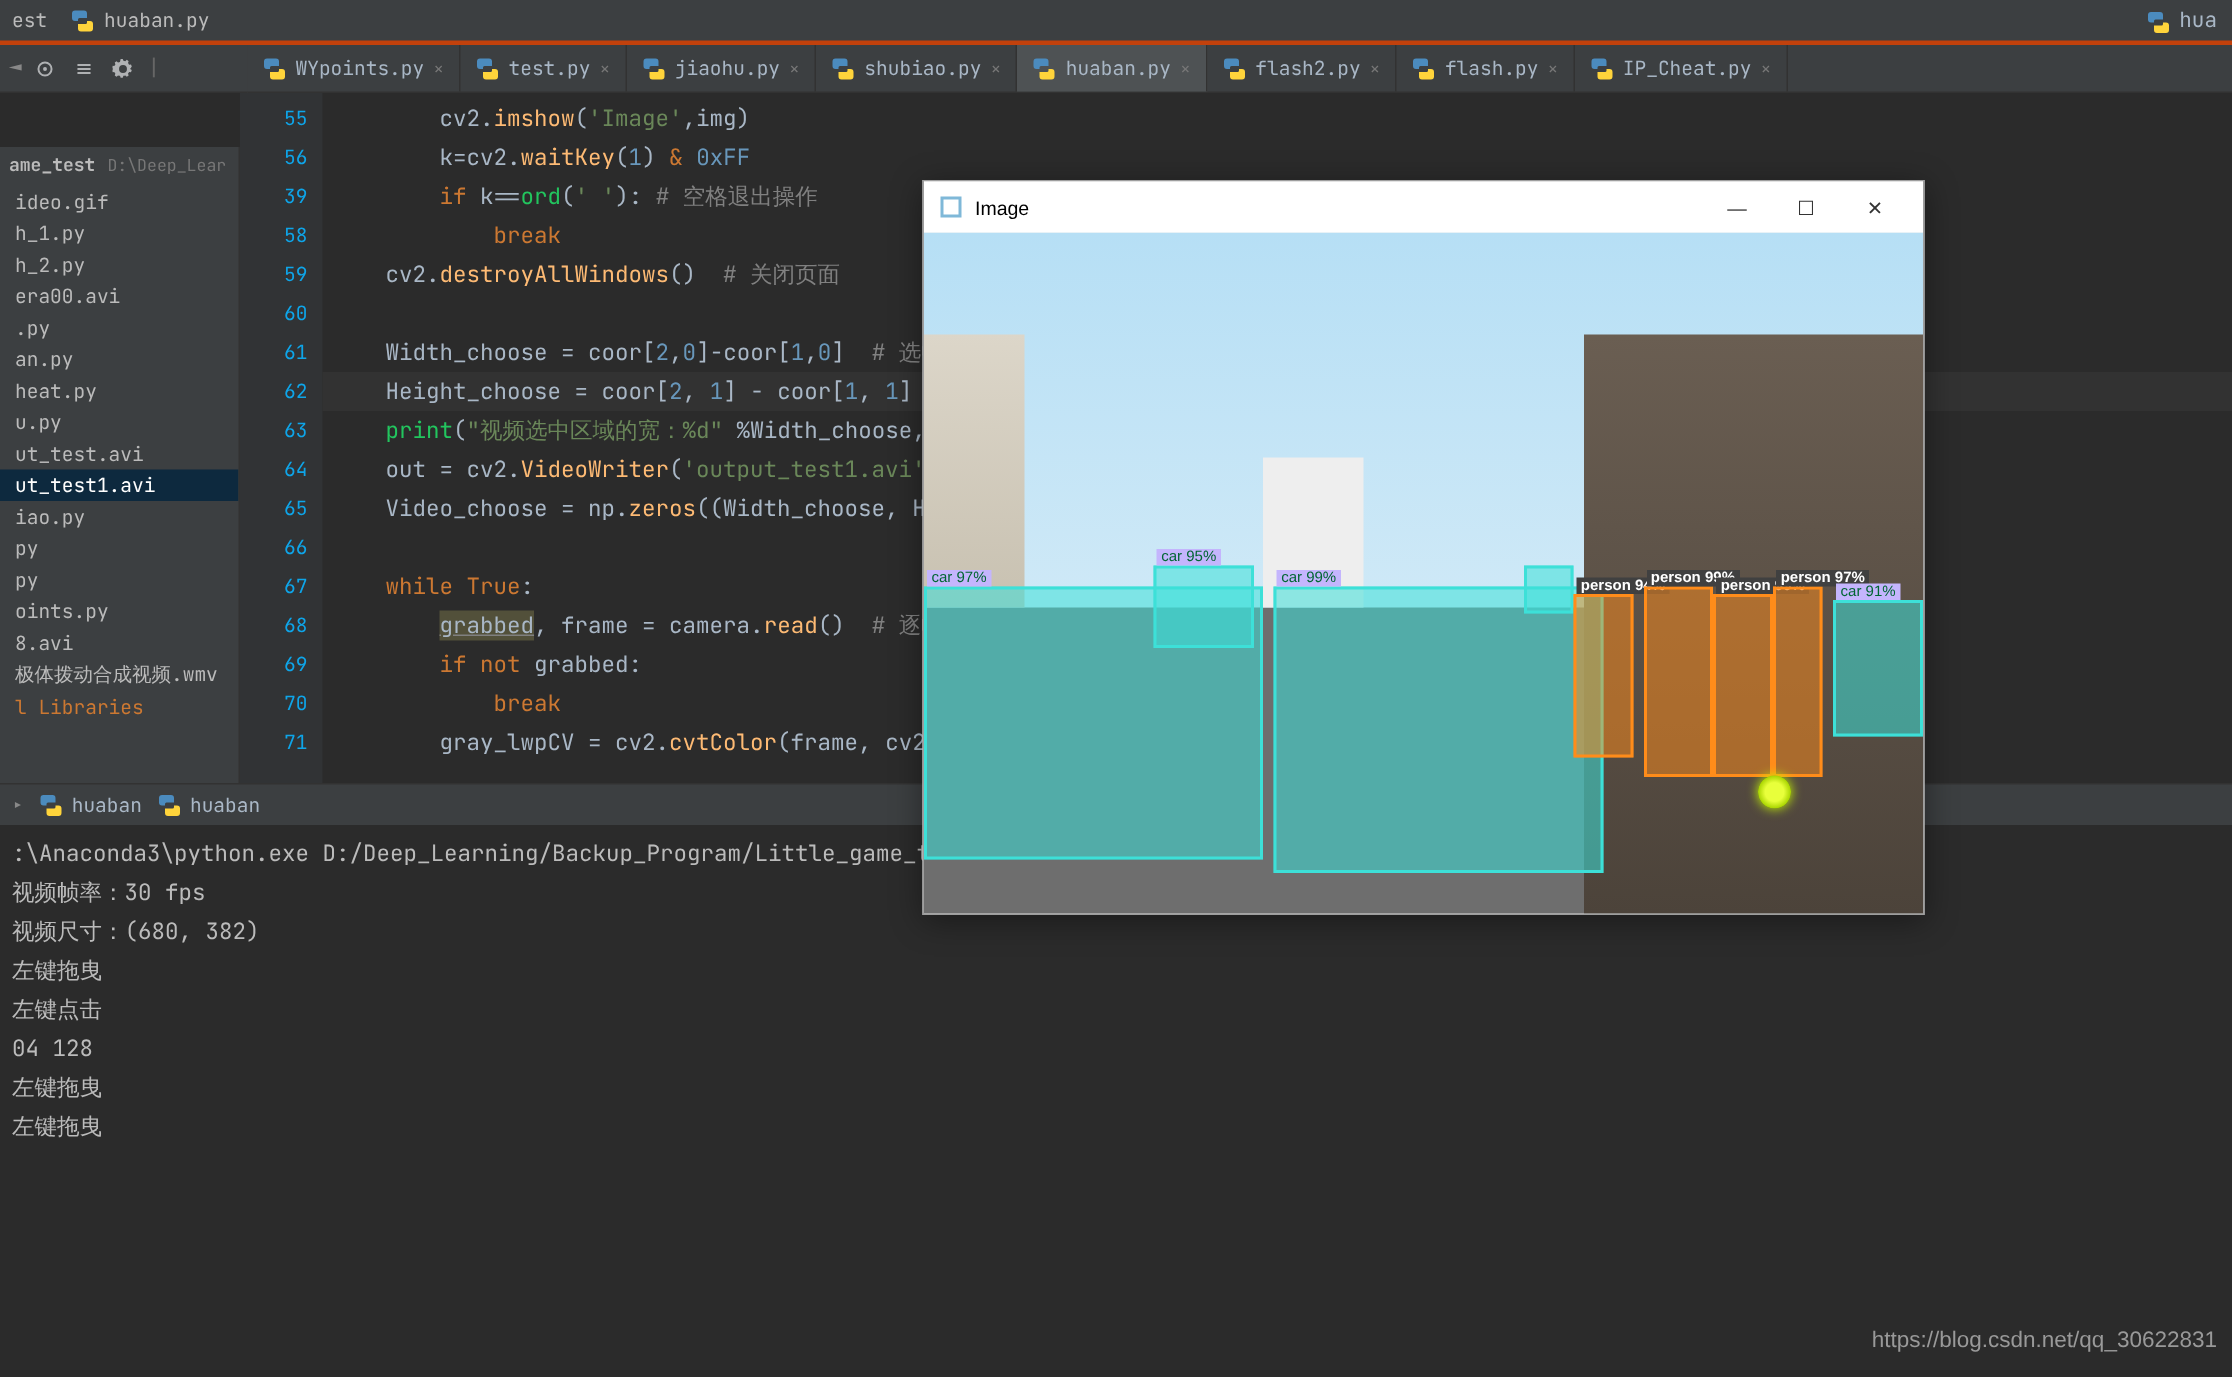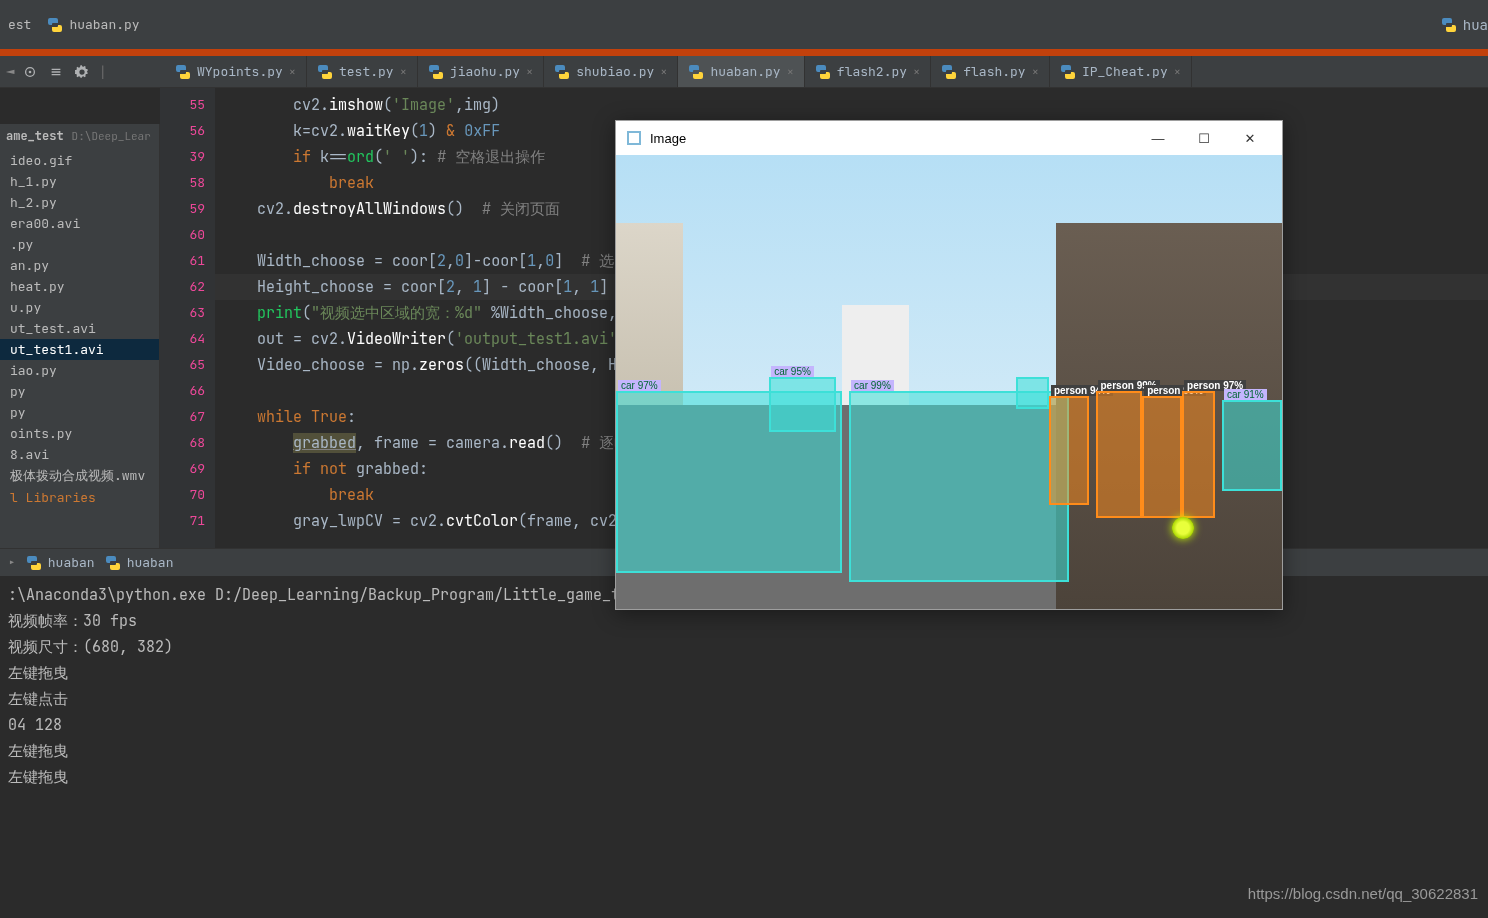"est" .topbar { border-bottom: 7px solid #c2410c -> 3px solid #c2410c; height: 56px -> 30px }
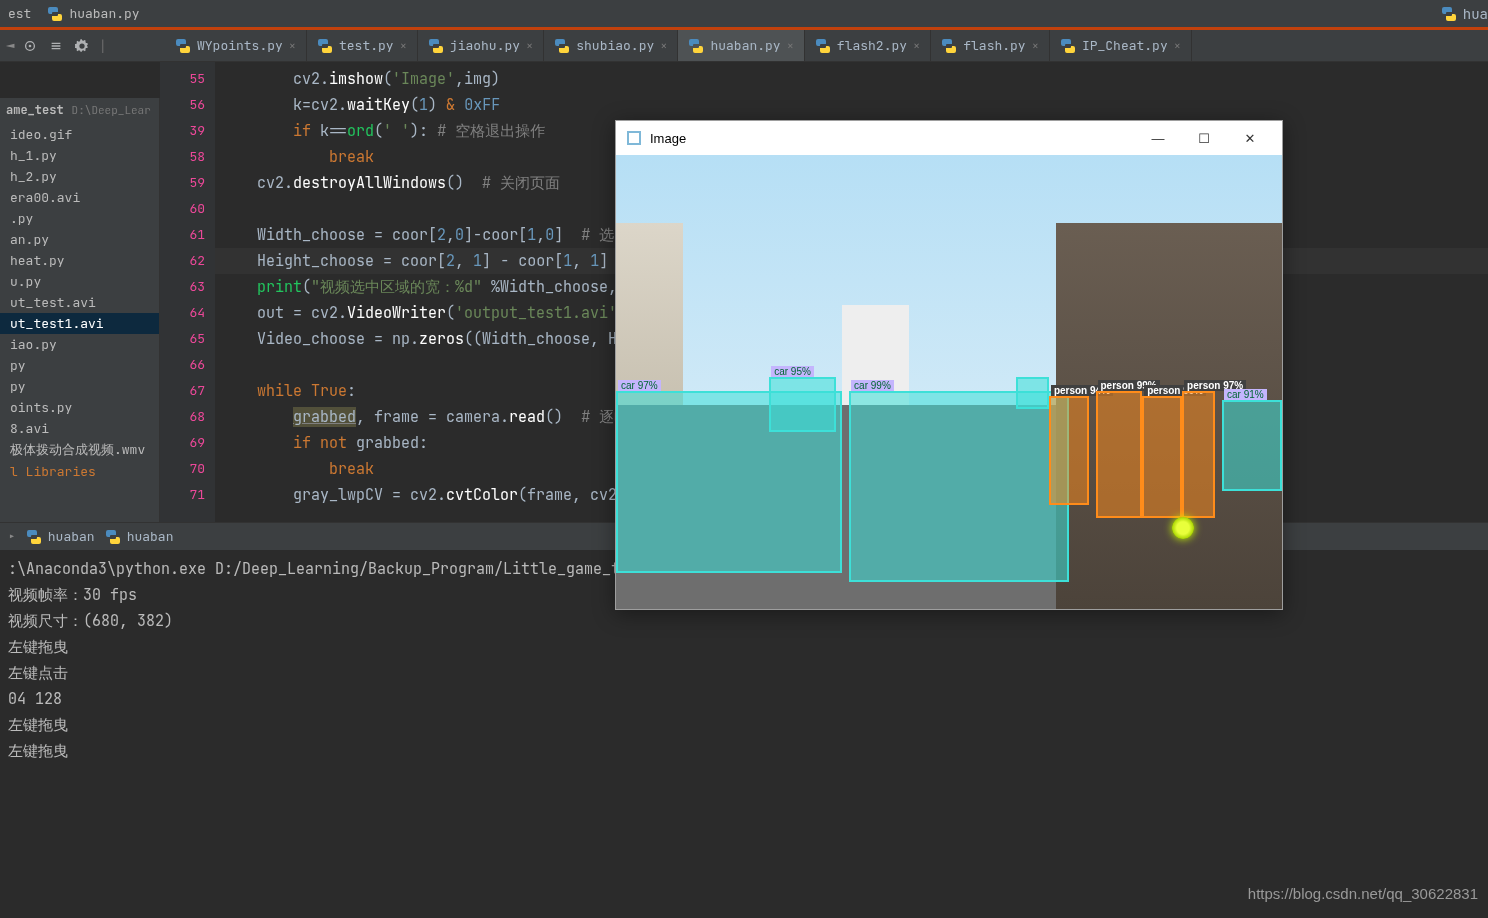"hua" .topbar .right-crumb { align-items: center -> flex-end; padding-right: none -> 10px }
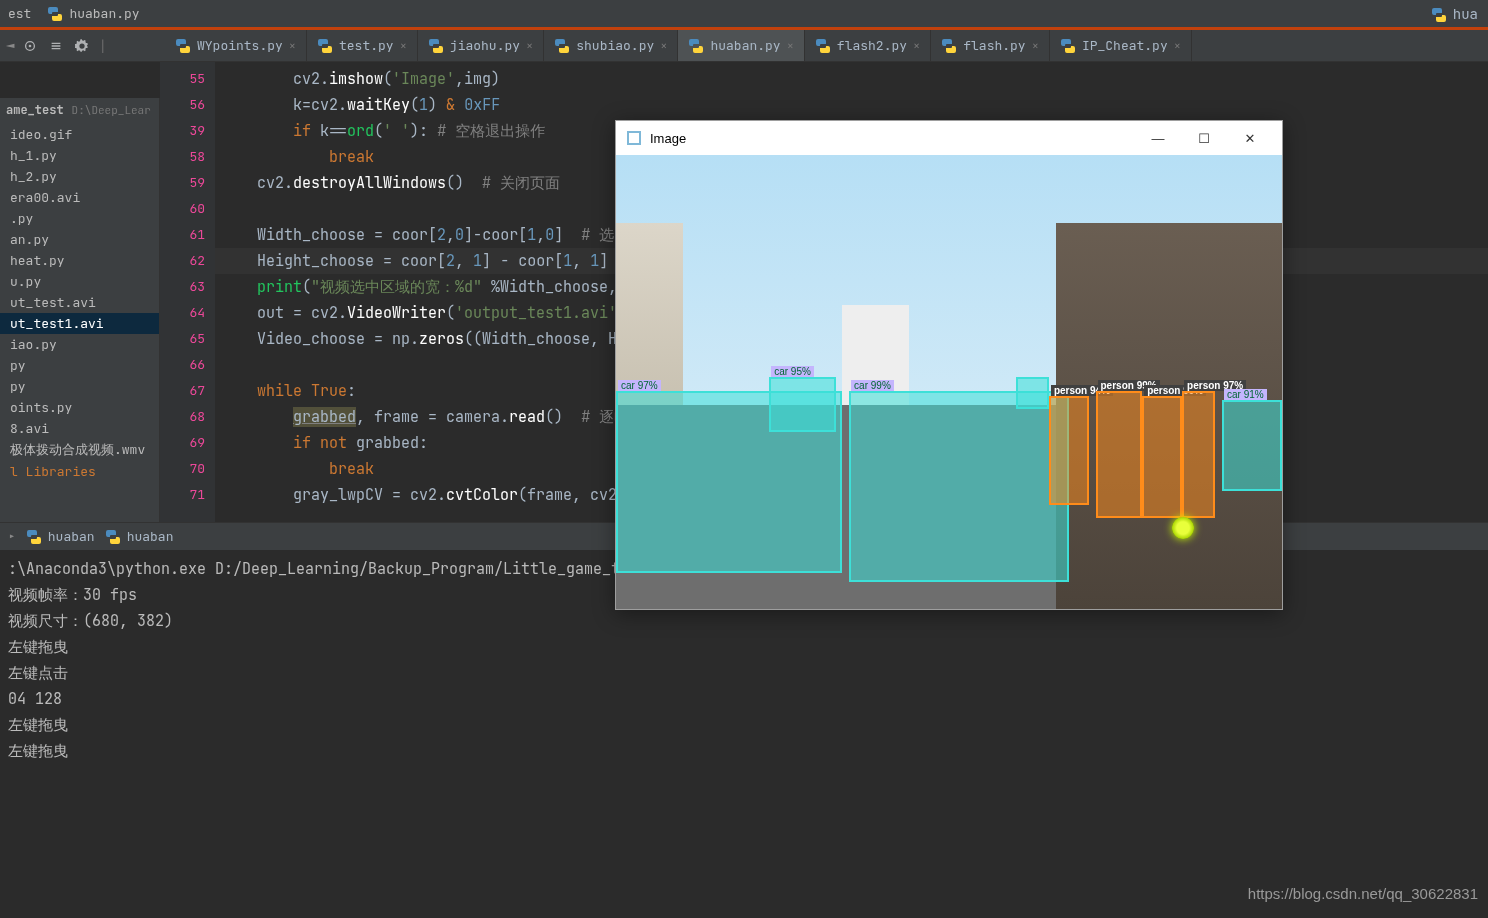"55" .gutter { color: #ec4899 -> #0ea5e9 }
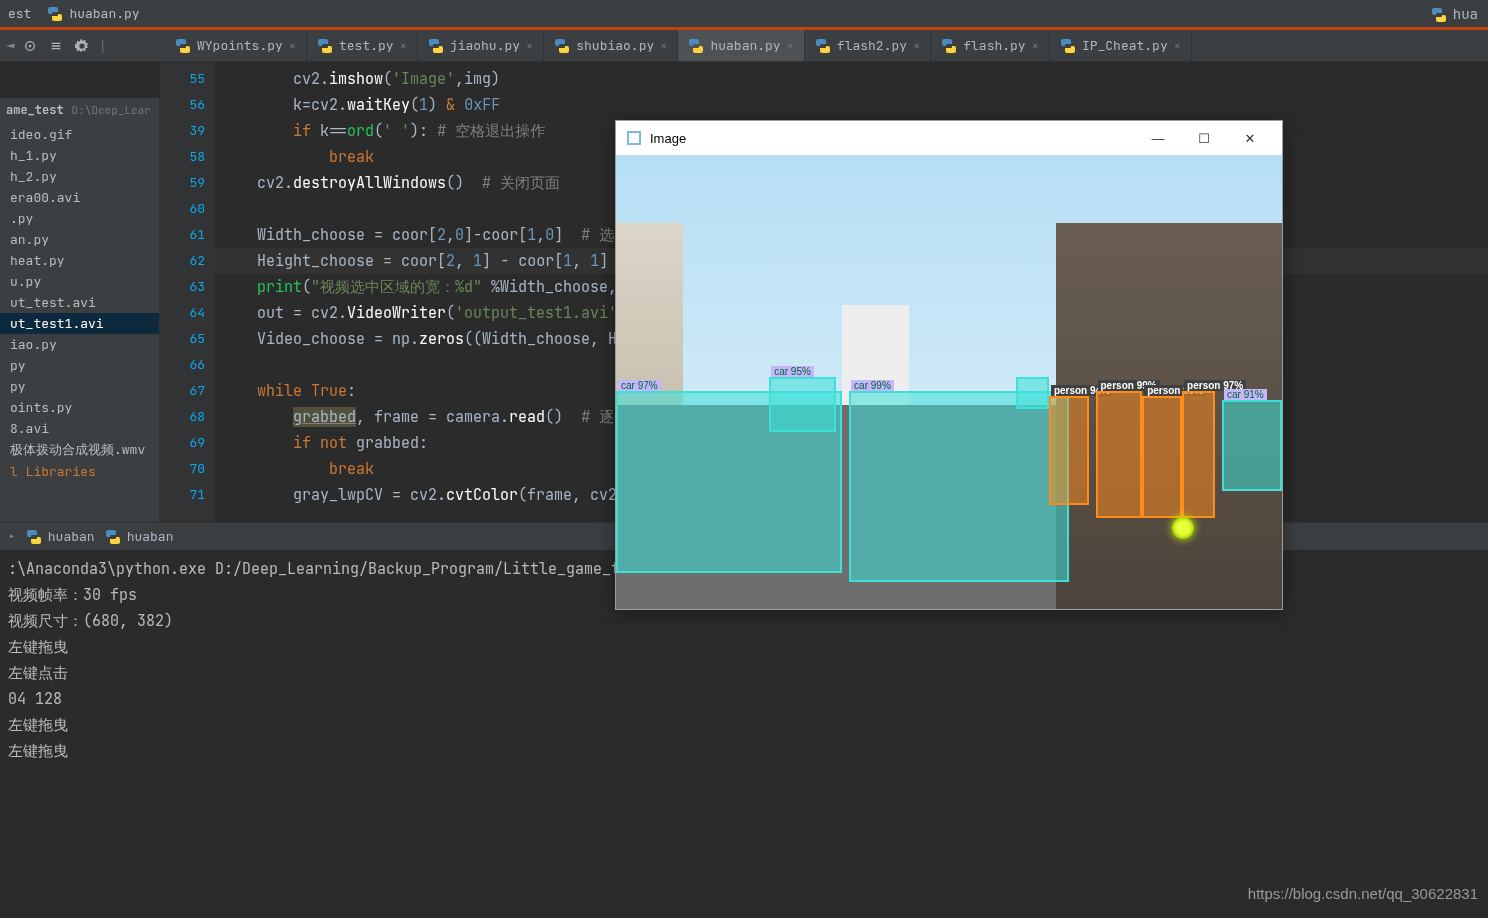"imshow" .call { color: #ffffff -> #fdba74 }
